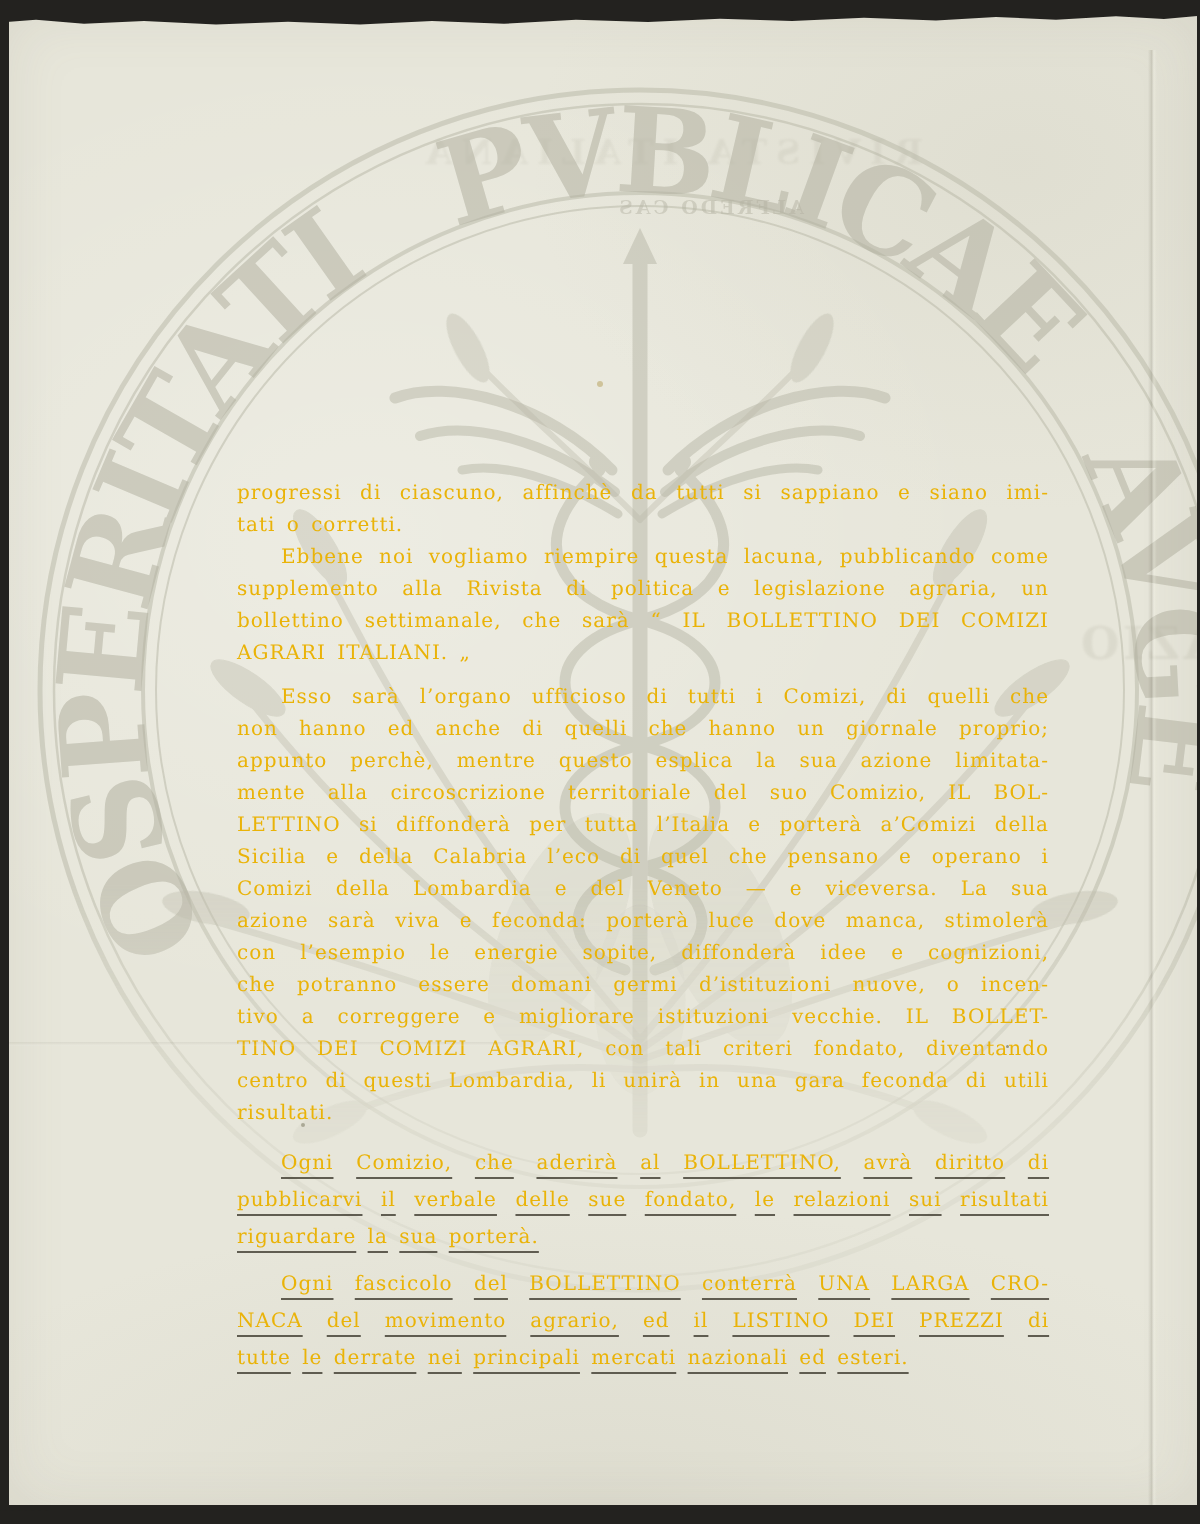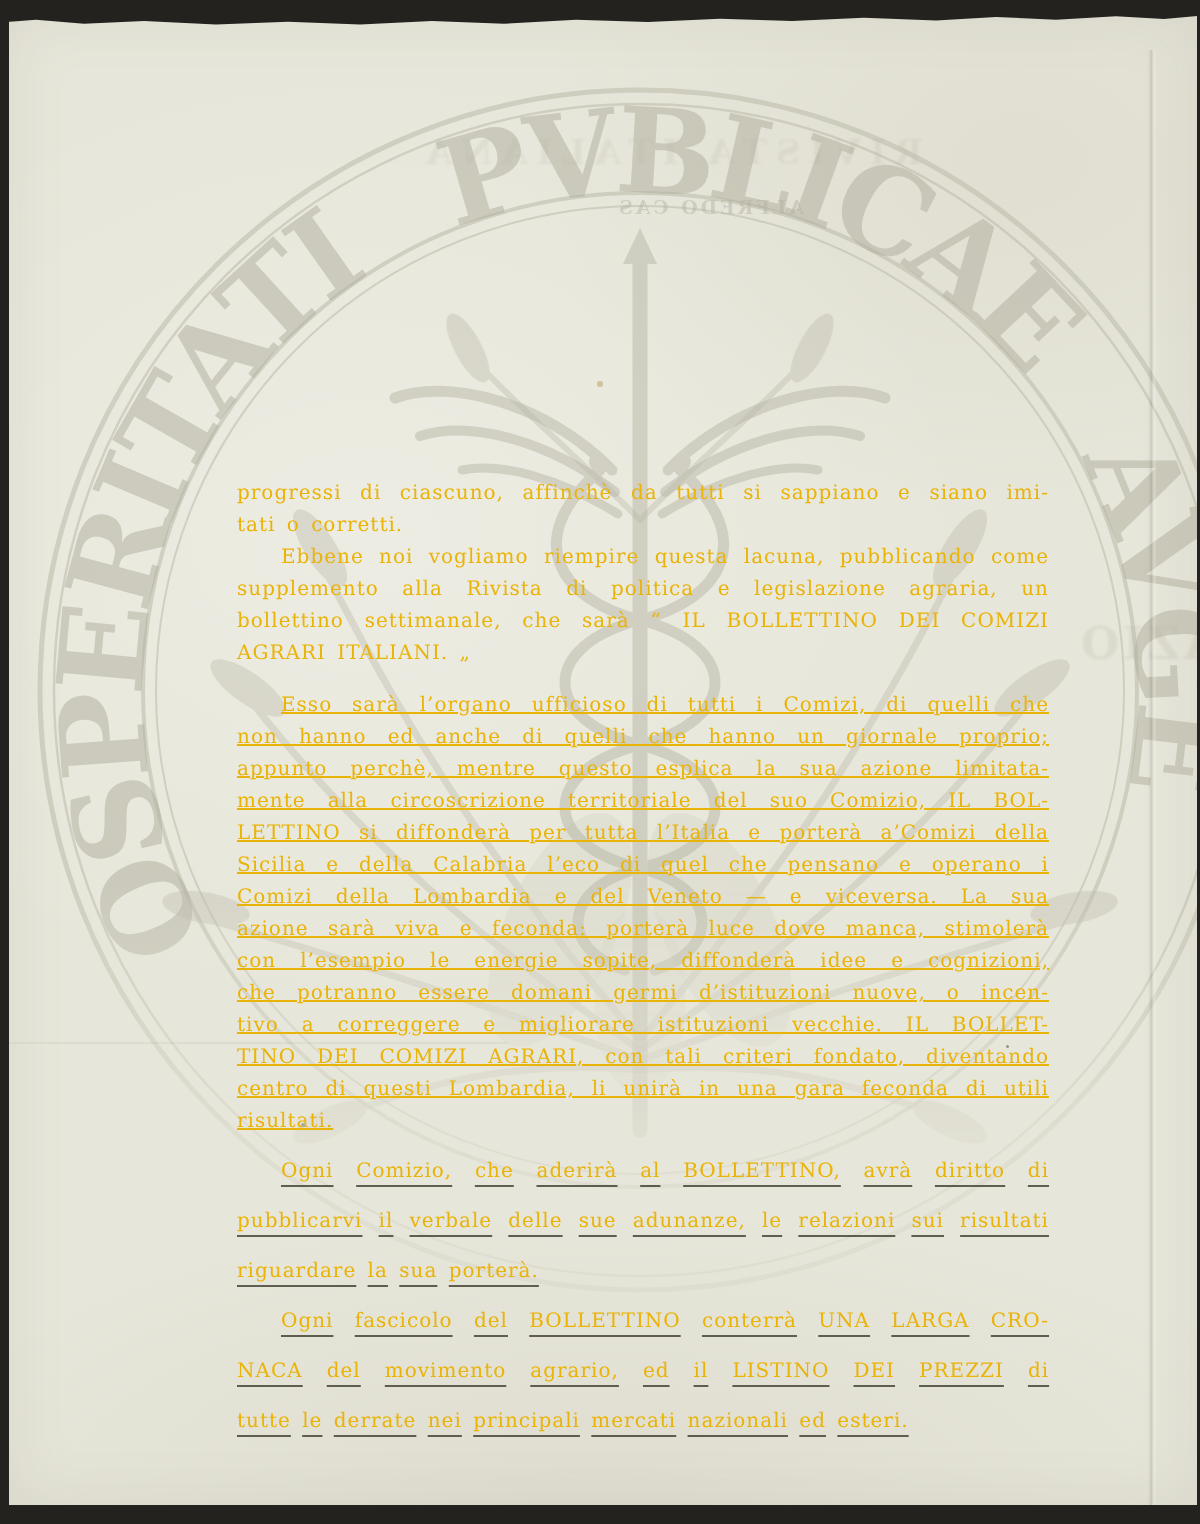"Esso sarà l’organo ufficioso di" .para:nth-child(3) { margin-top: 20px -> 12px; text-decoration: underline -> none }
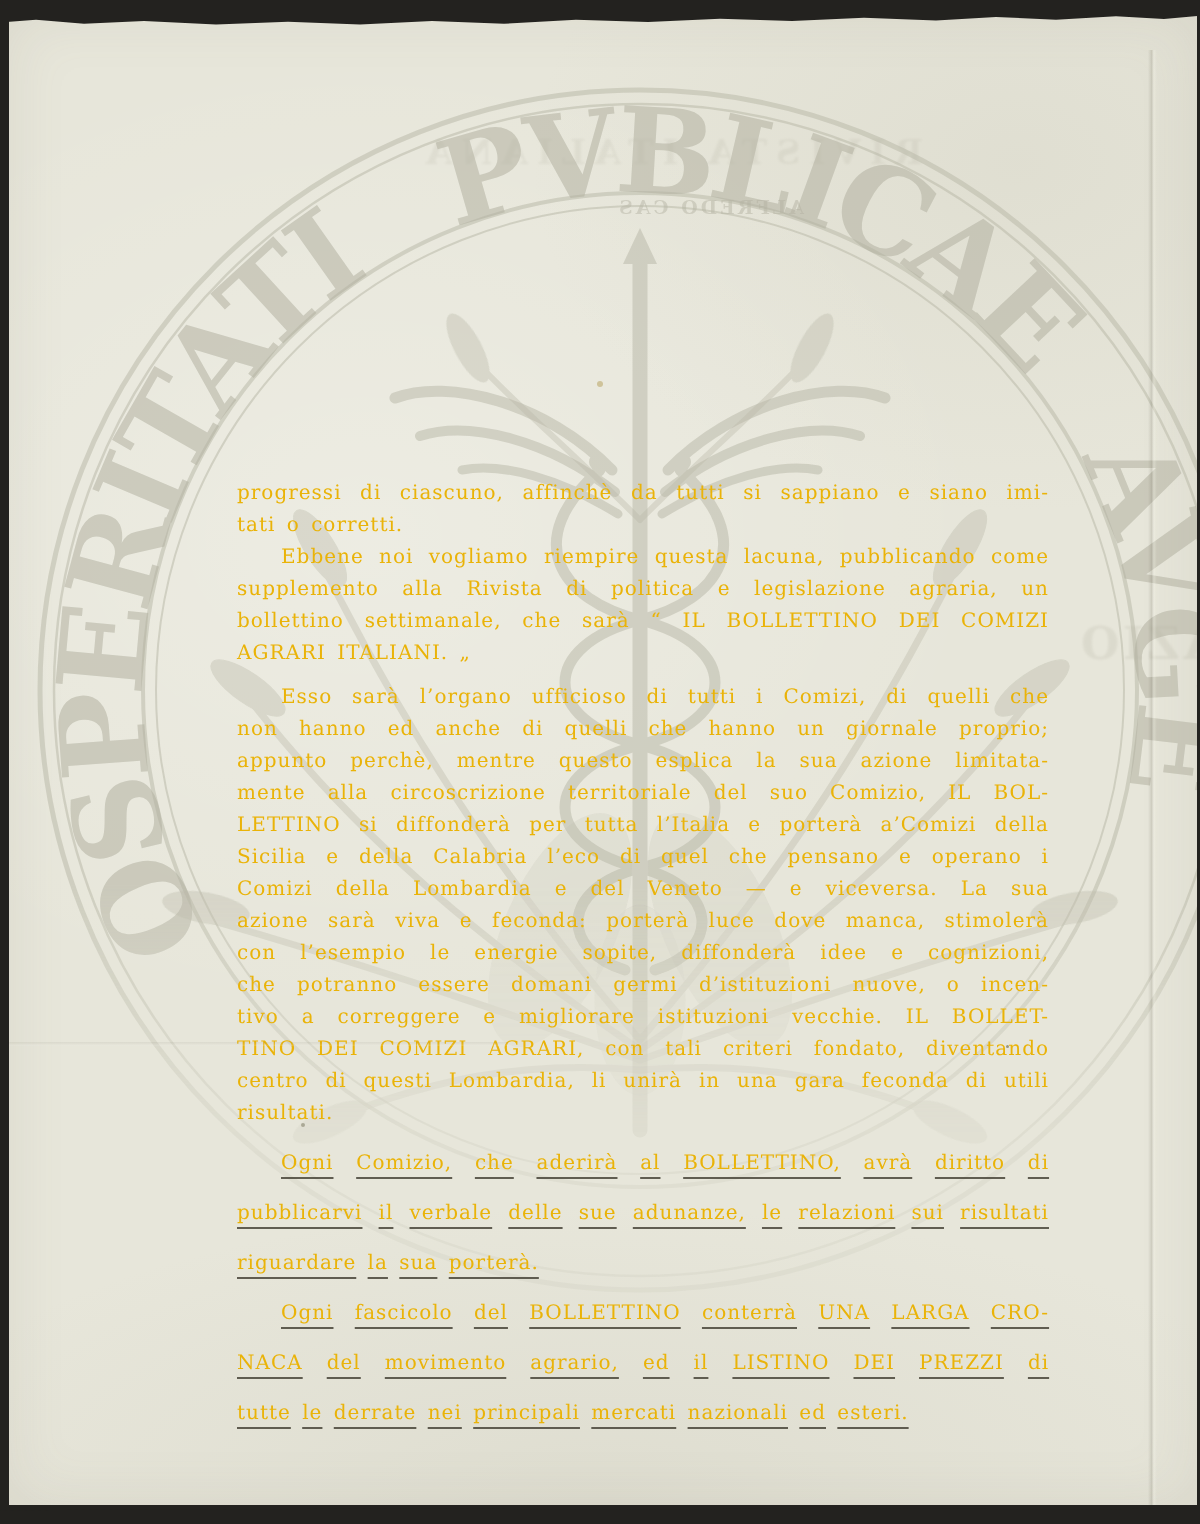"Ogni Comizio, che aderirà al" .underlined .line { margin-top: 13px -> none }
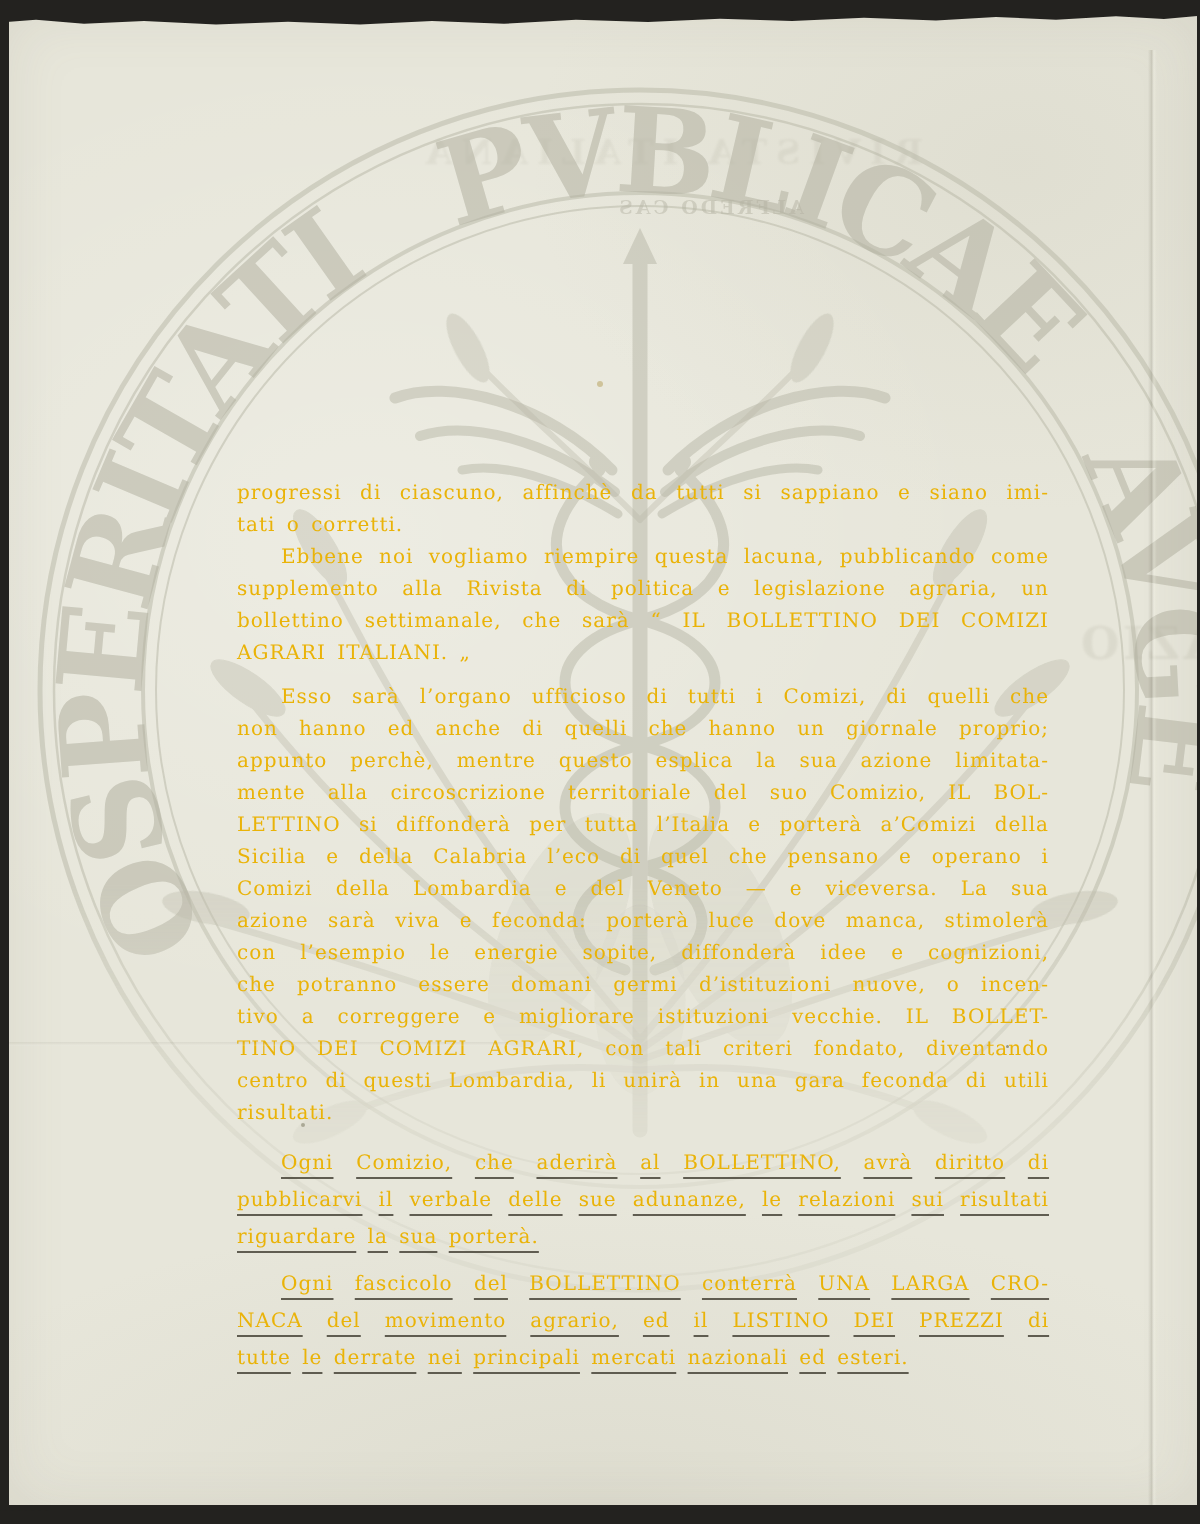"adunanze," span.w { text: adunanze -> fondato }
